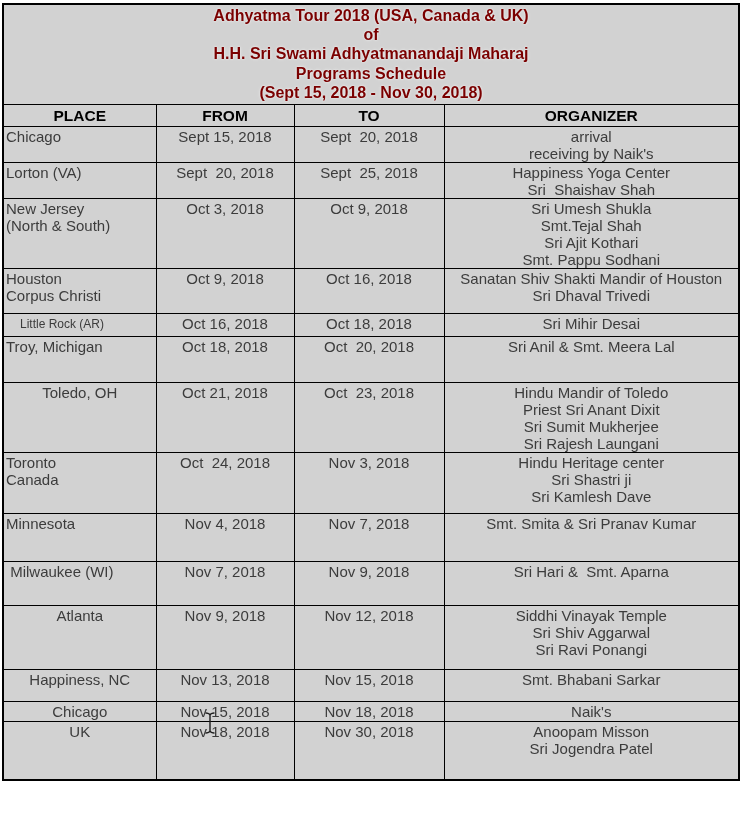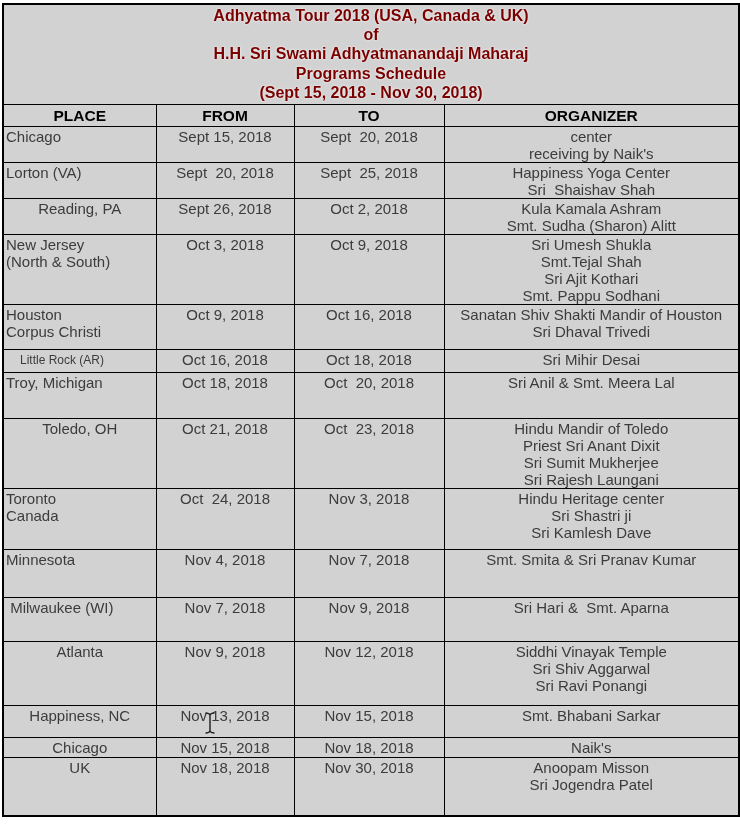"center" td.org { text: center -> arrival }
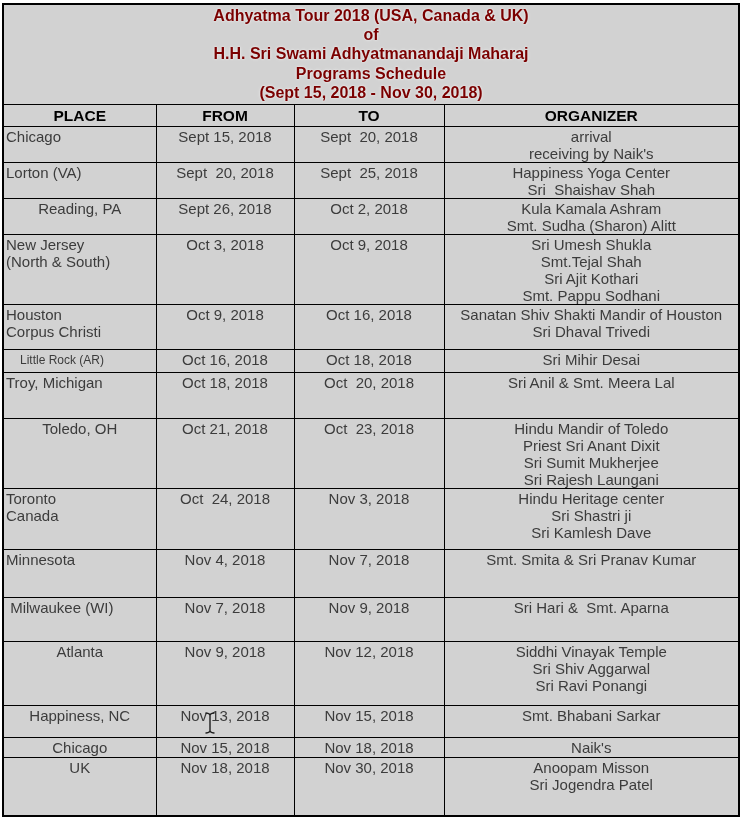"Reading, PA" tr { html: <tr> <td>Reading, PA</td> <td>Sept 26, 2018</td> <td>Oct 2, 2018</td> <td>Kula Kamala Ashram Smt. Sudha (Sharon) Alitt</td> </tr> -> none }
